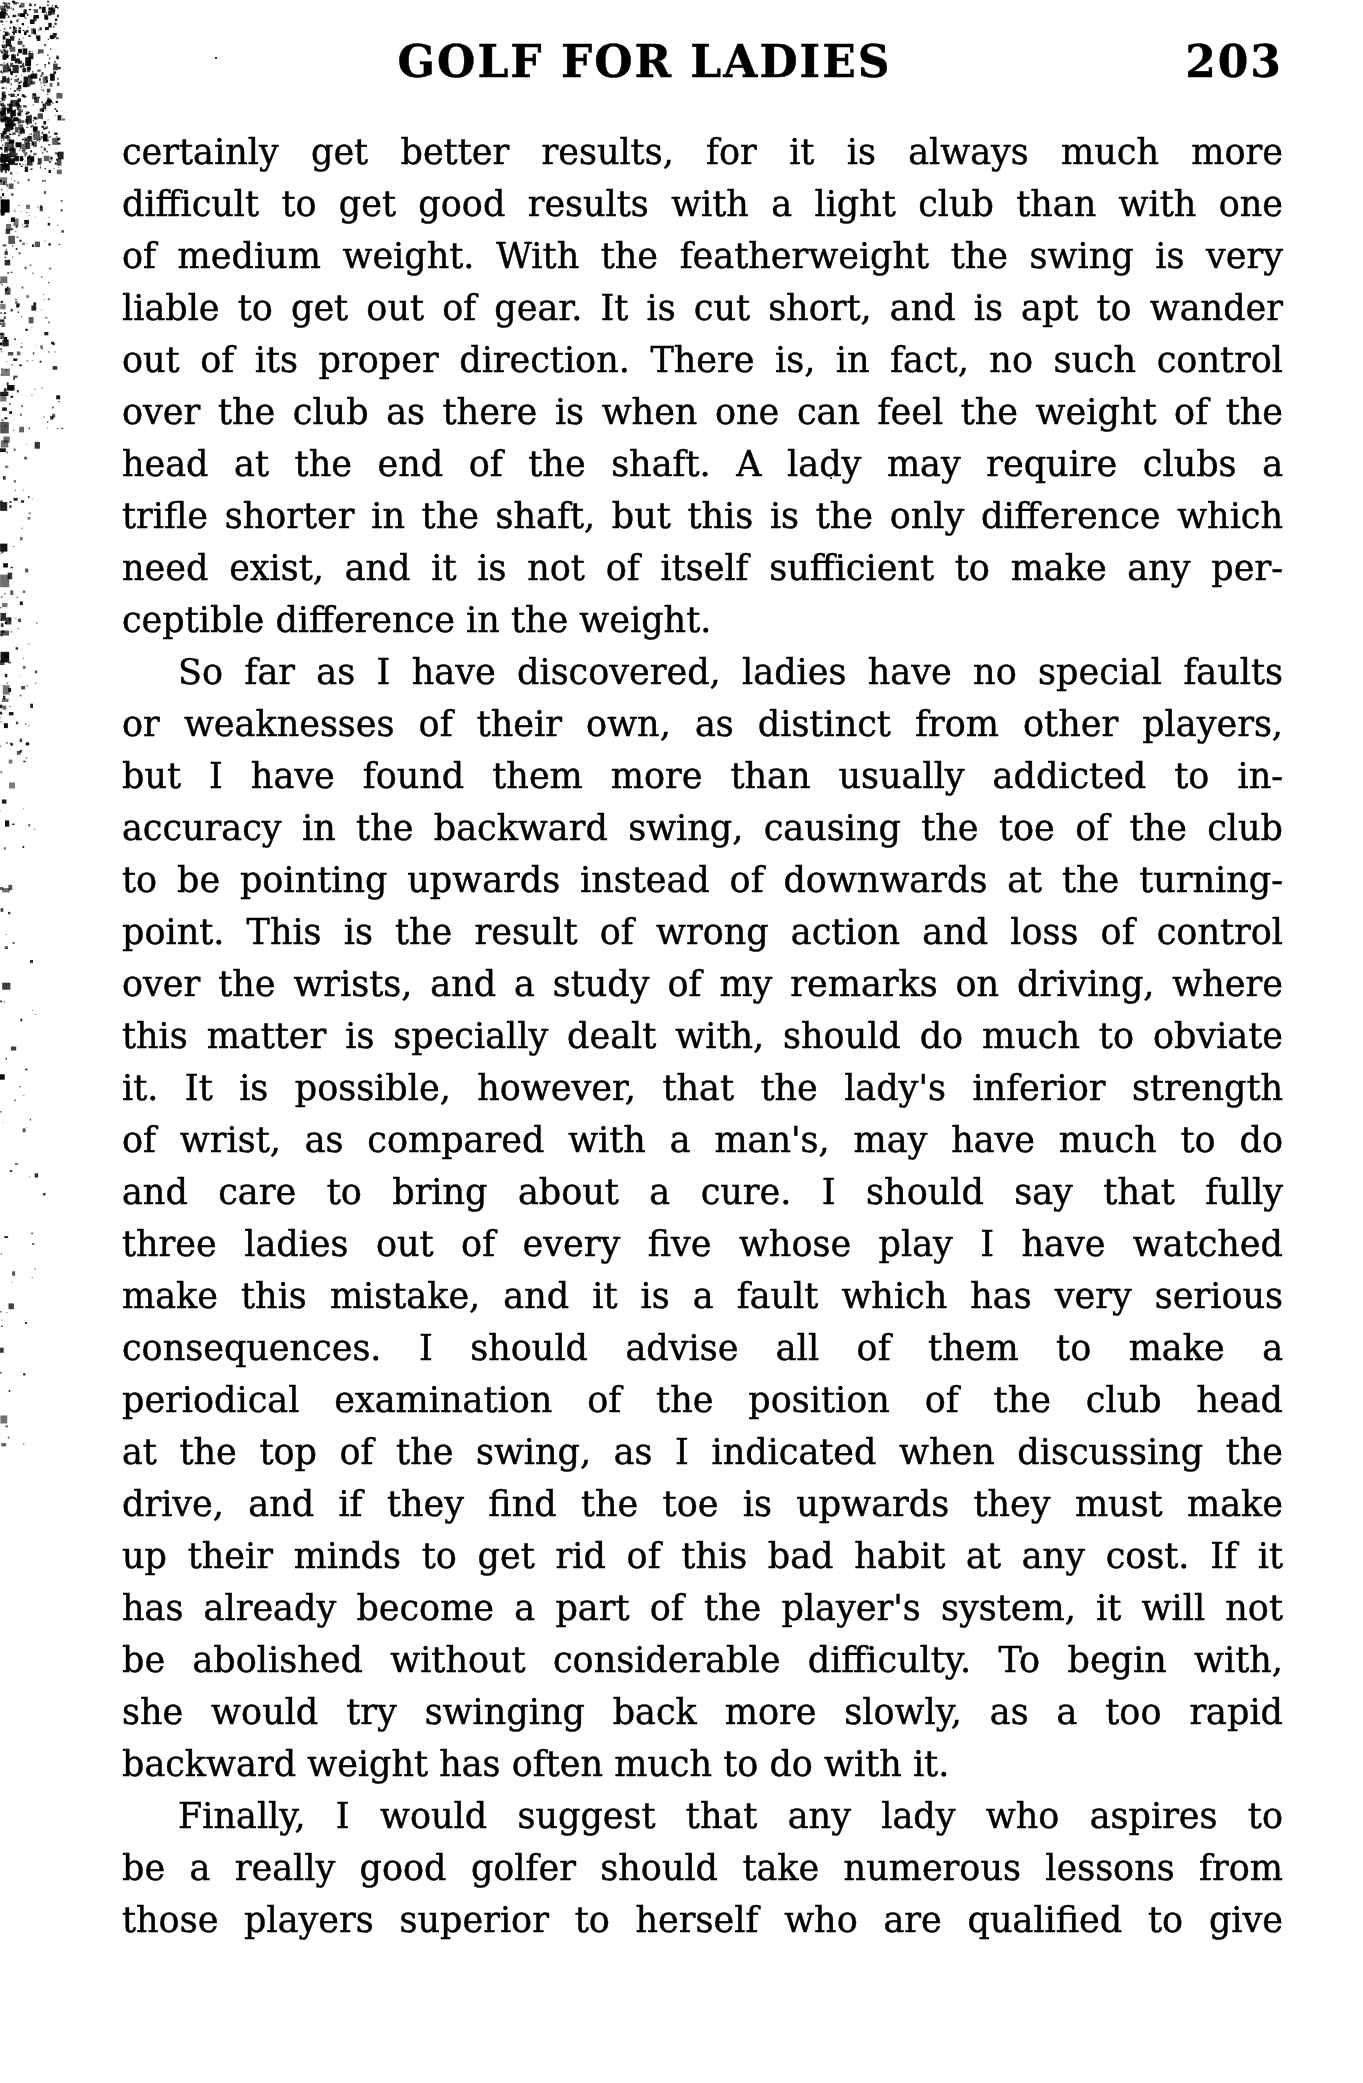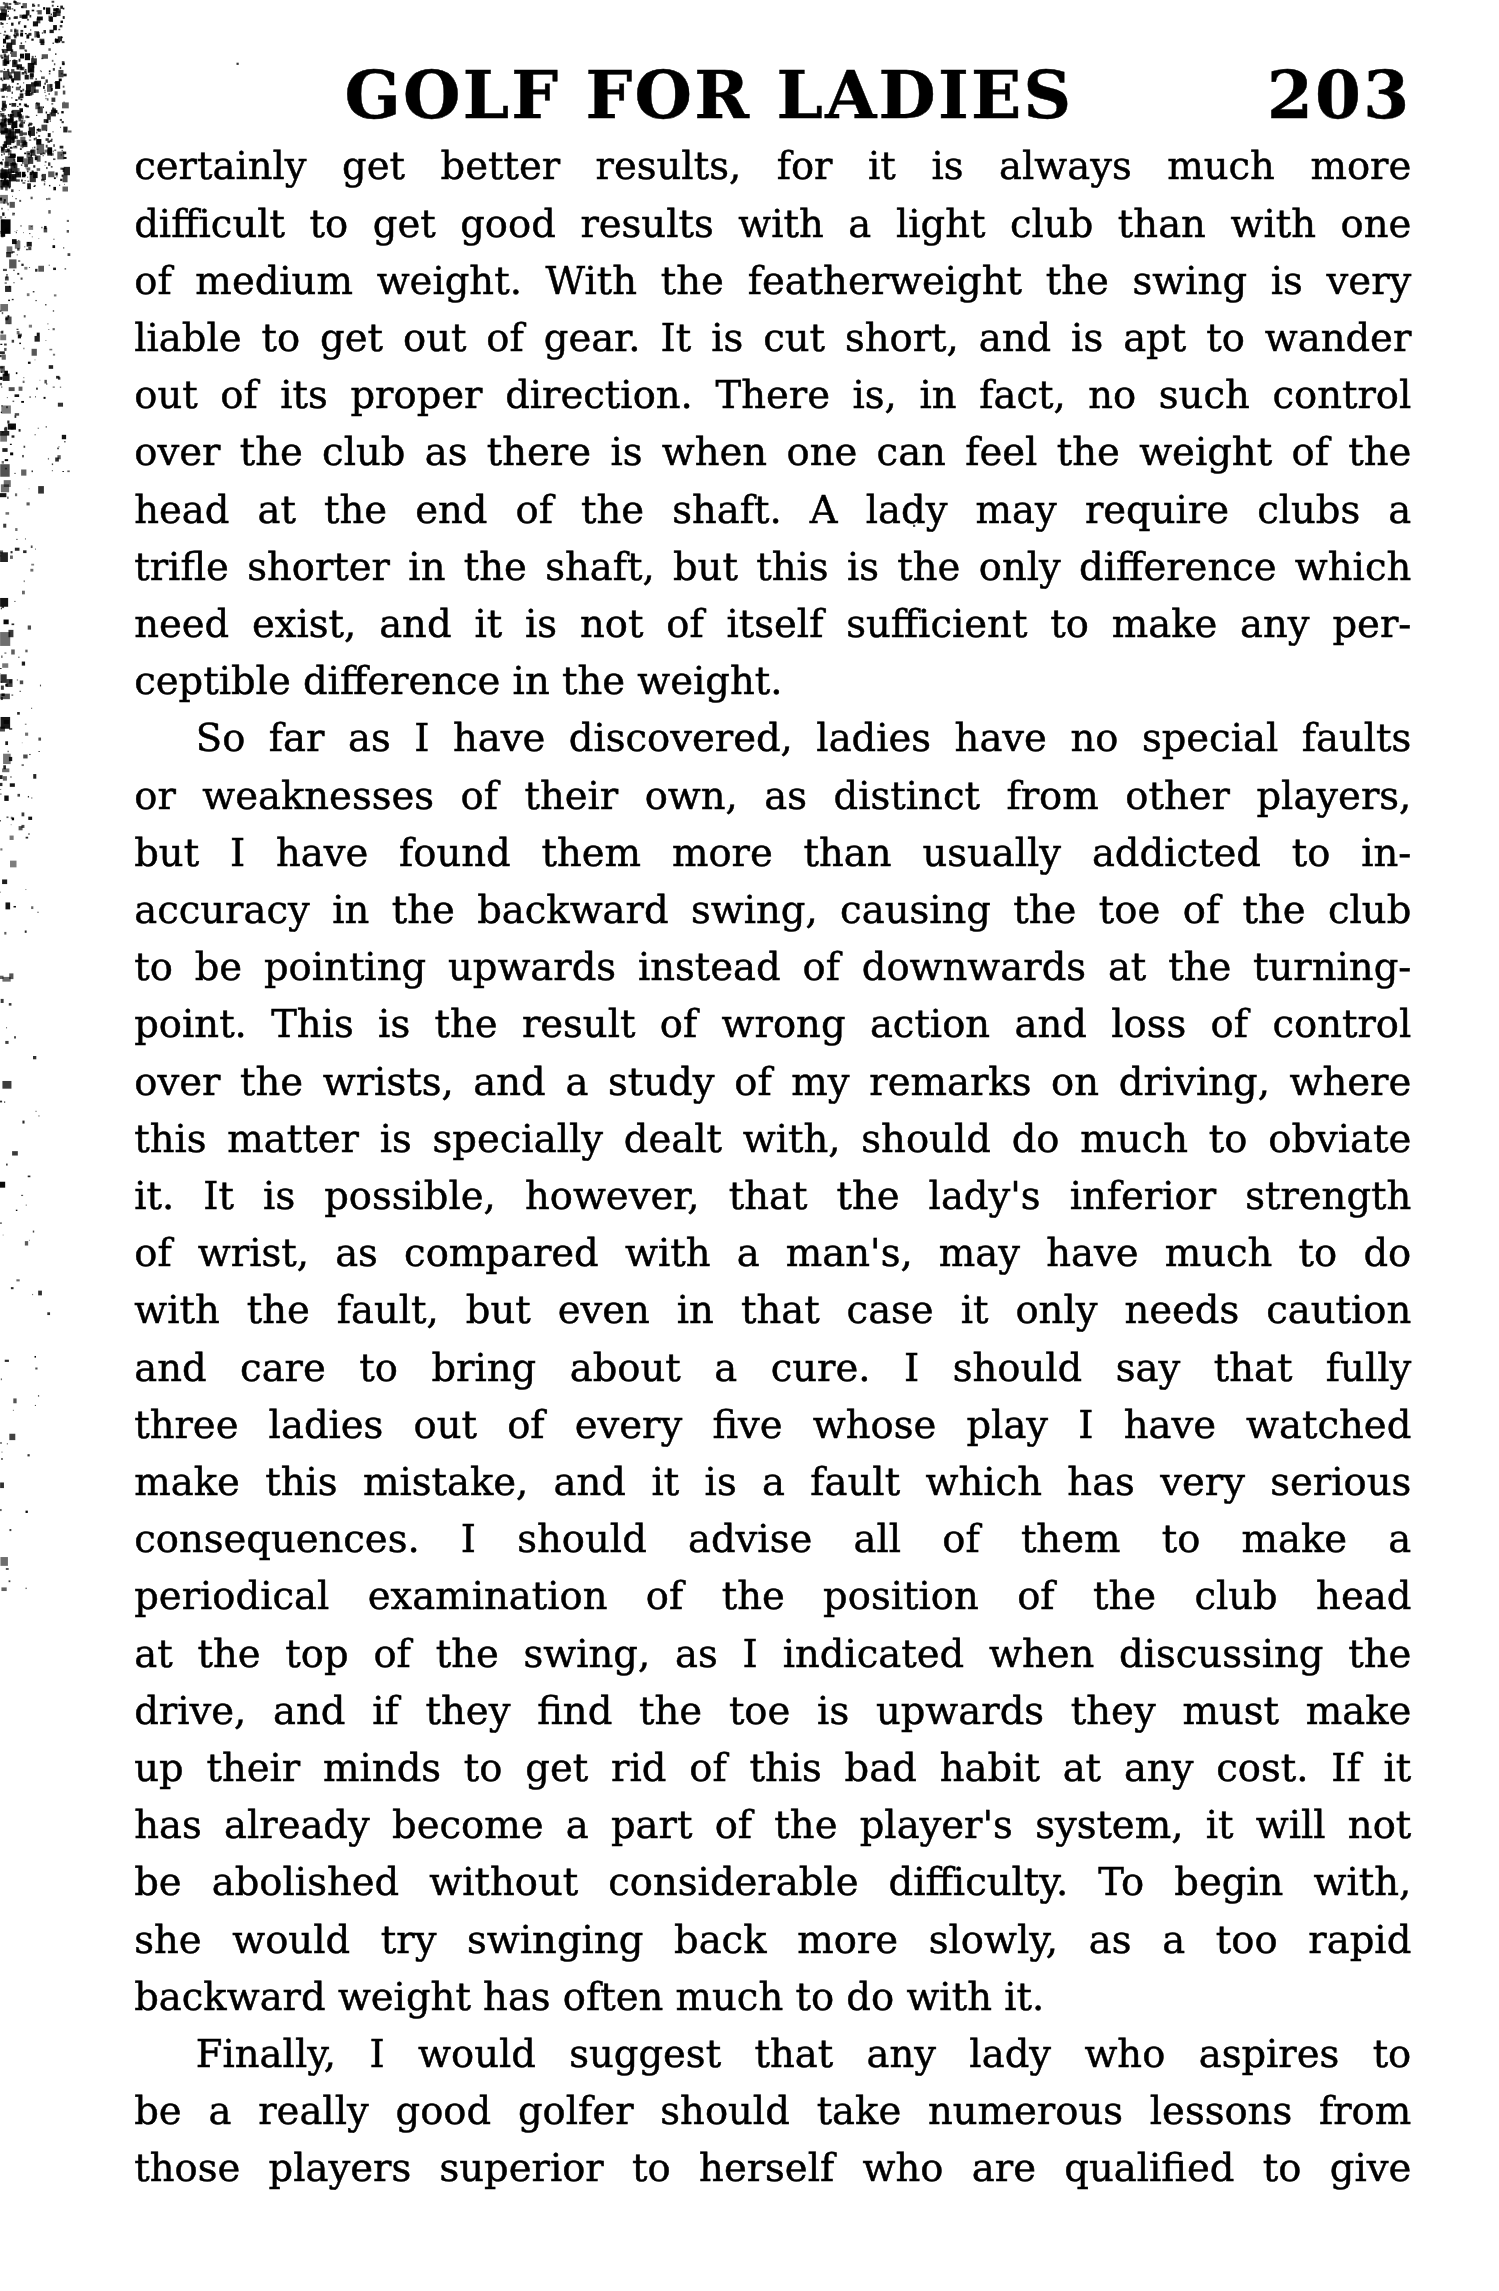"GOLF FOR LADIES" .running-head { font-size: 60px -> 44px; top: 52px -> 36px }
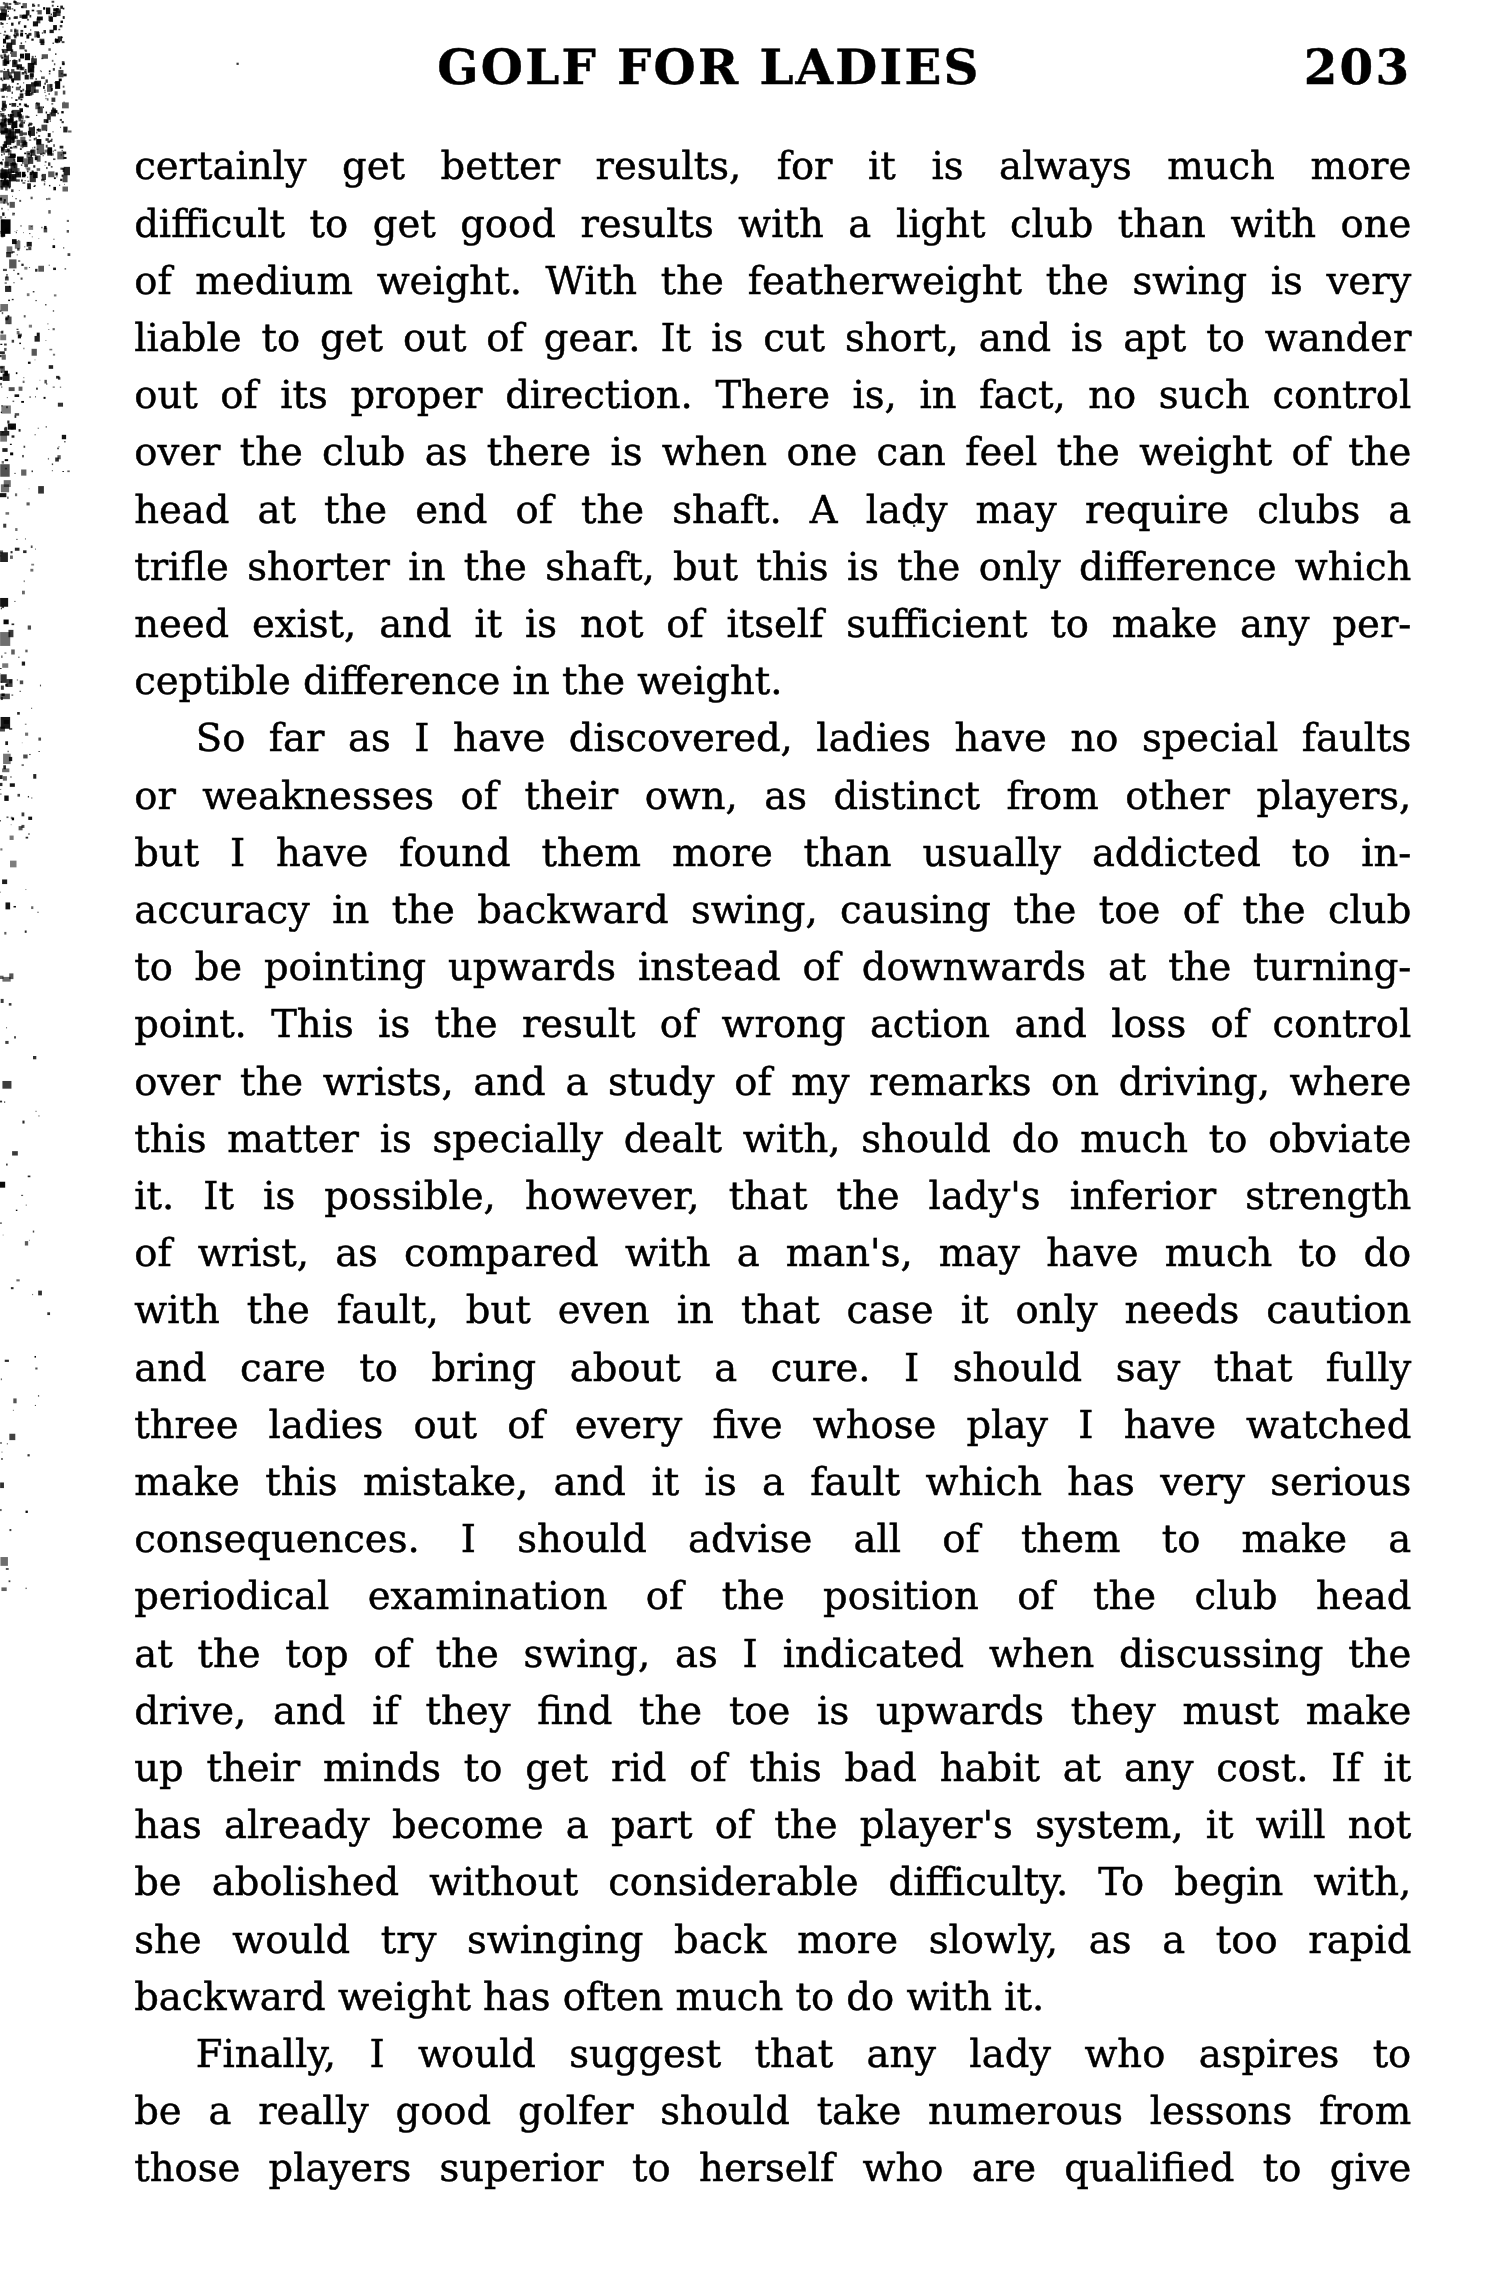"with the fault, but even" div.line { html: <div>with the fault, but even in that case it only needs caution</div> -> none }
